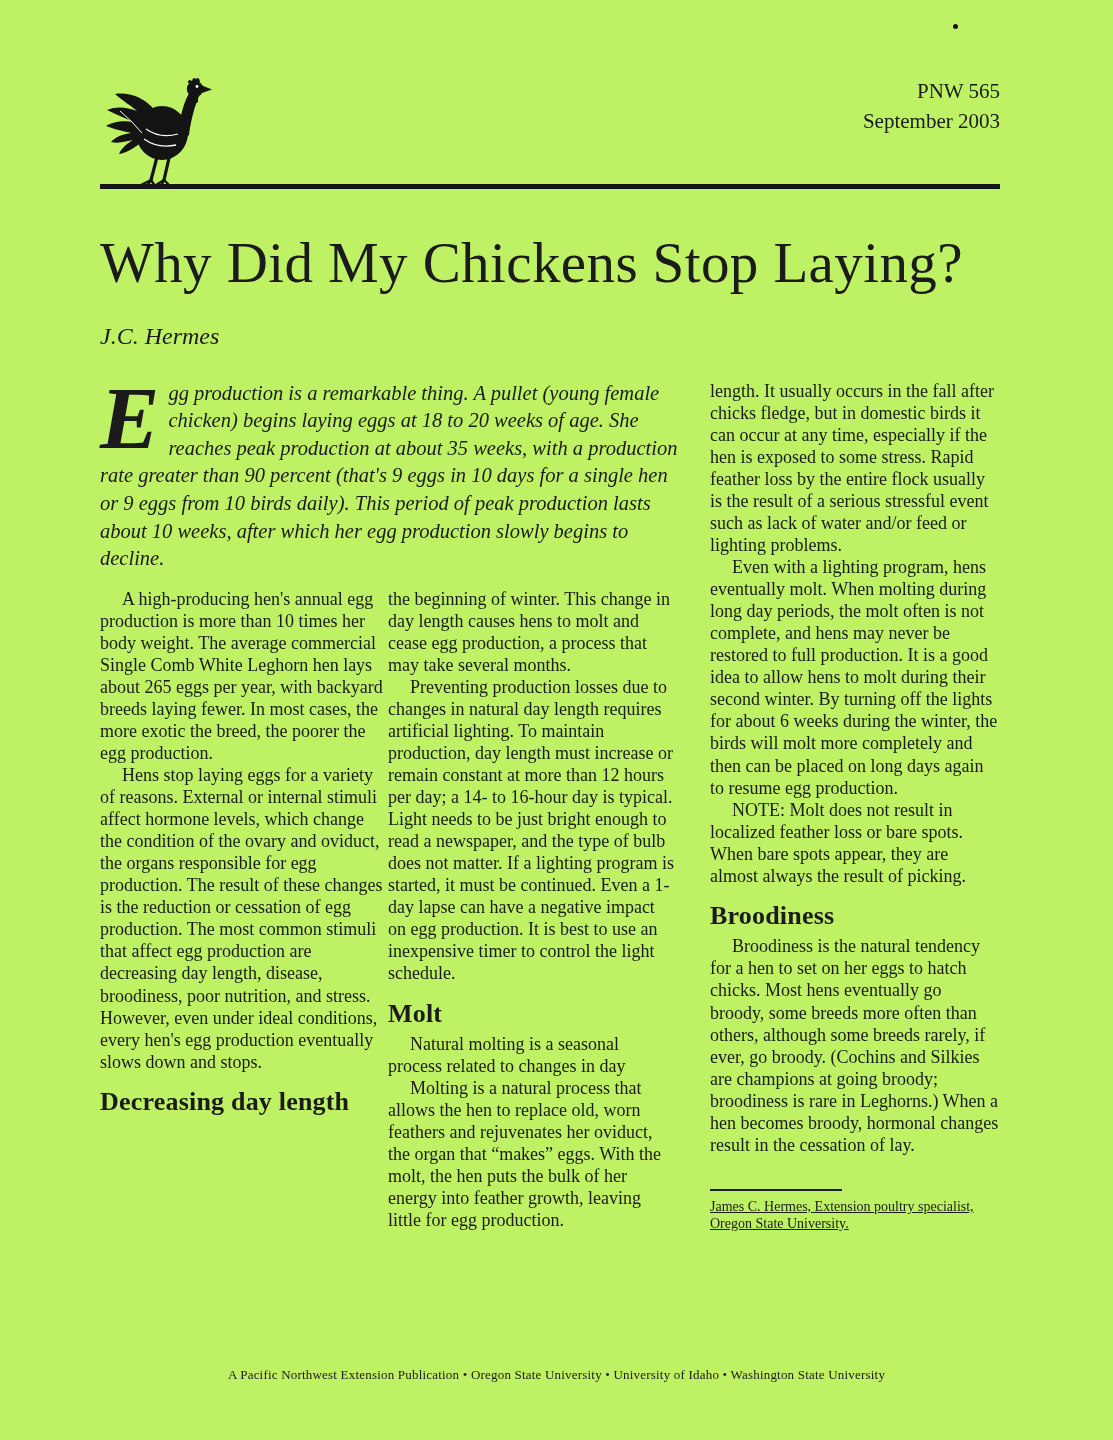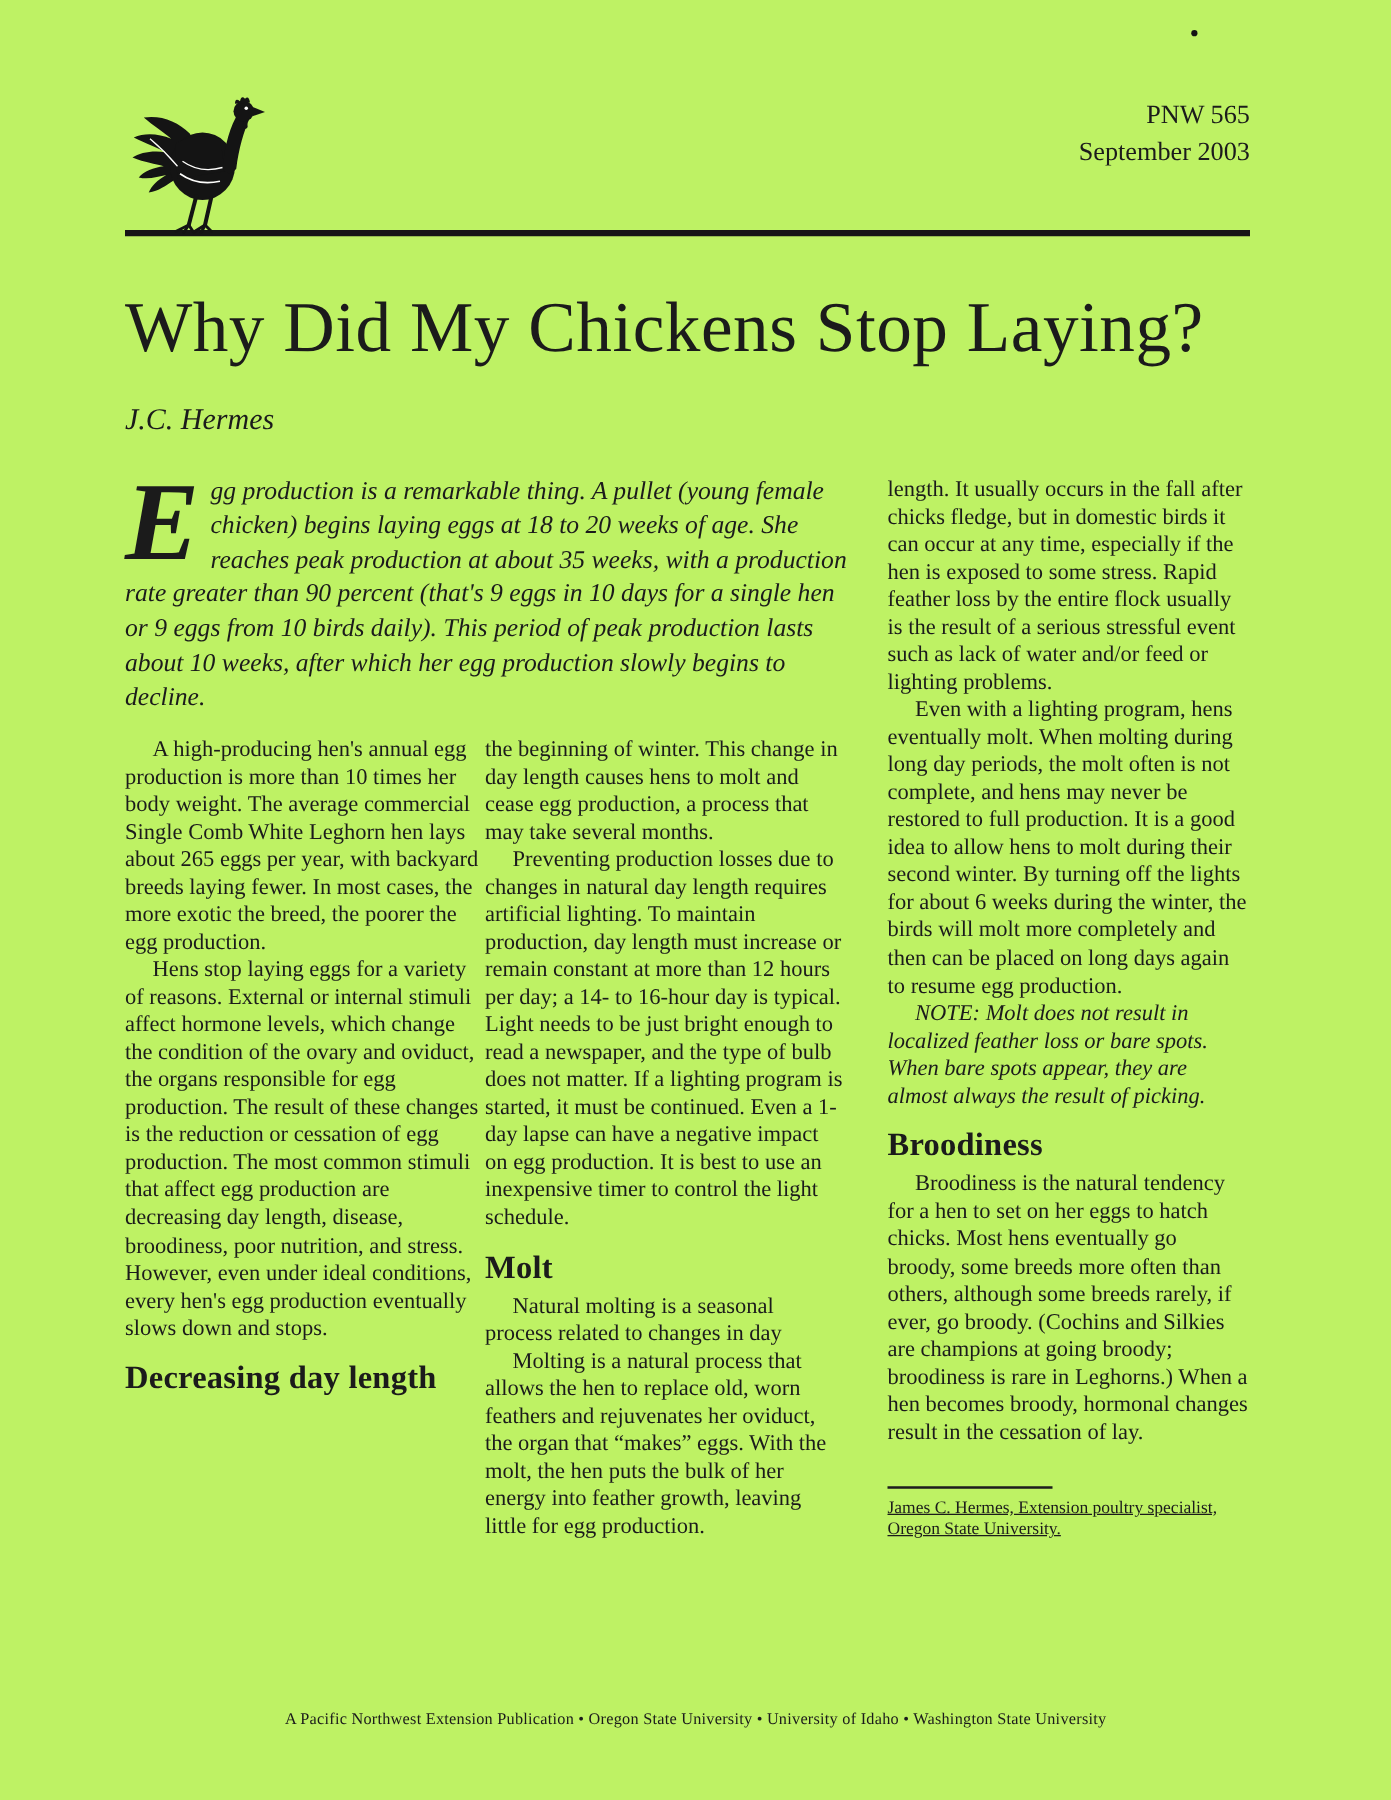"NOTE: Molt does not result" p.note { font-style: italic -> none }
